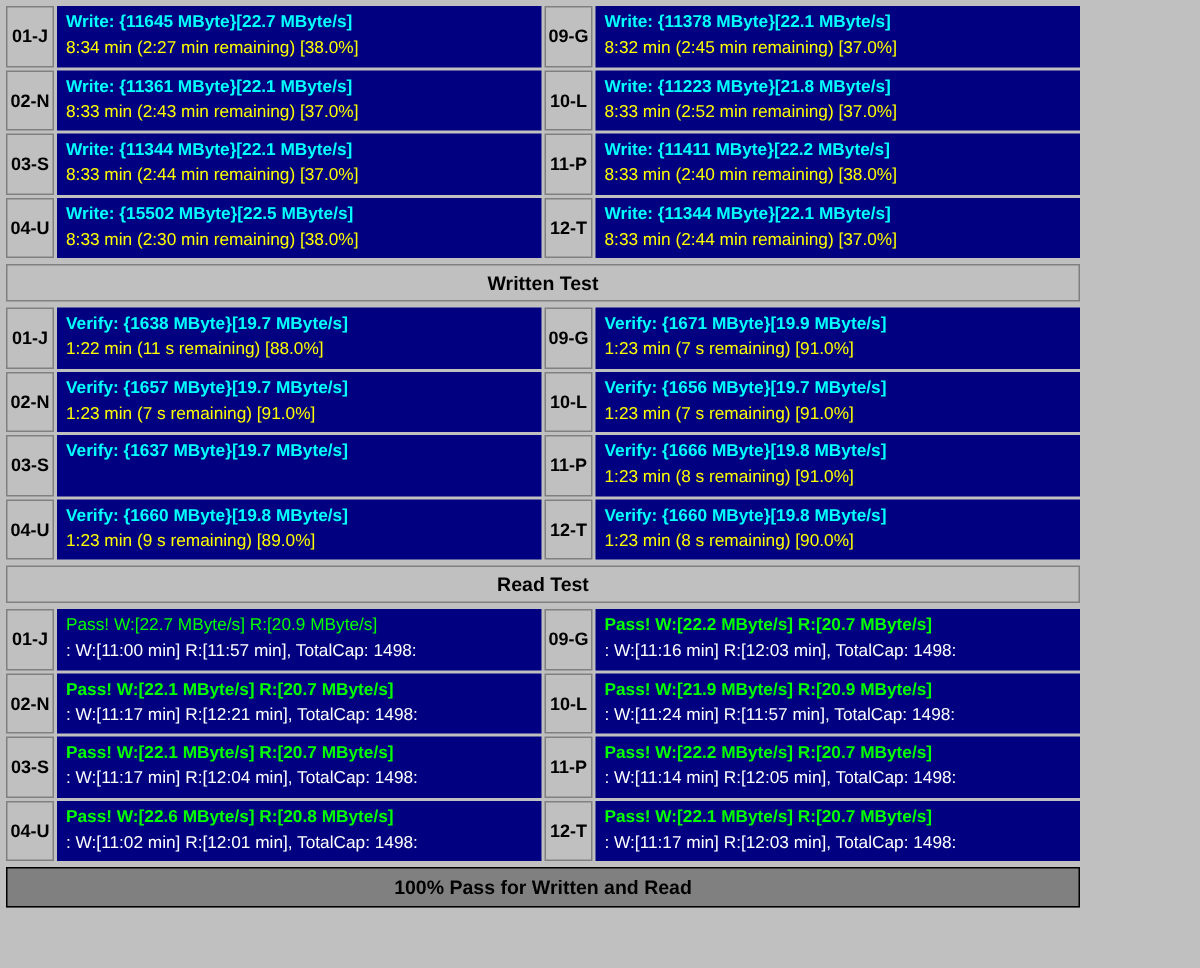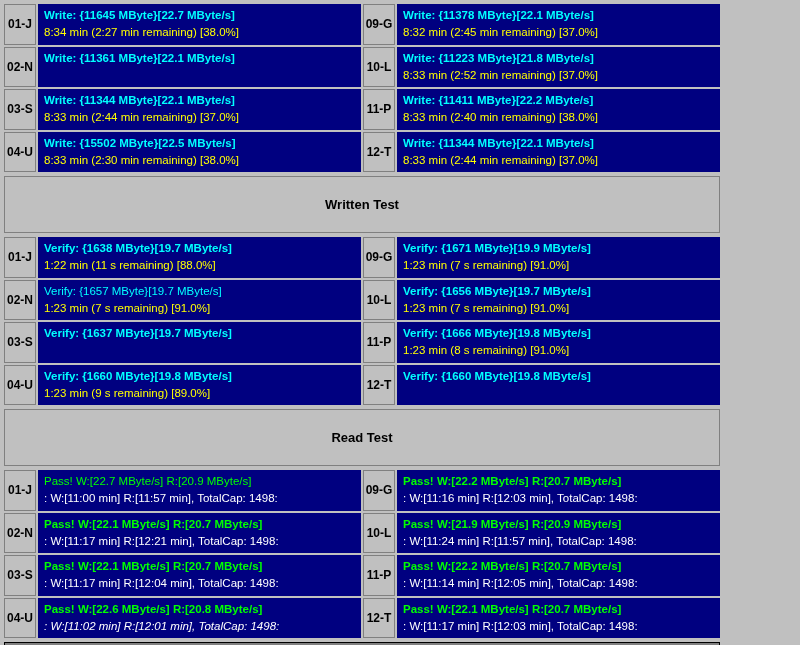"8:33 min (2:43 min remaining)" div { html: none -> <div>8:33 min (2:43 min remaining) [37.0%]</div> }
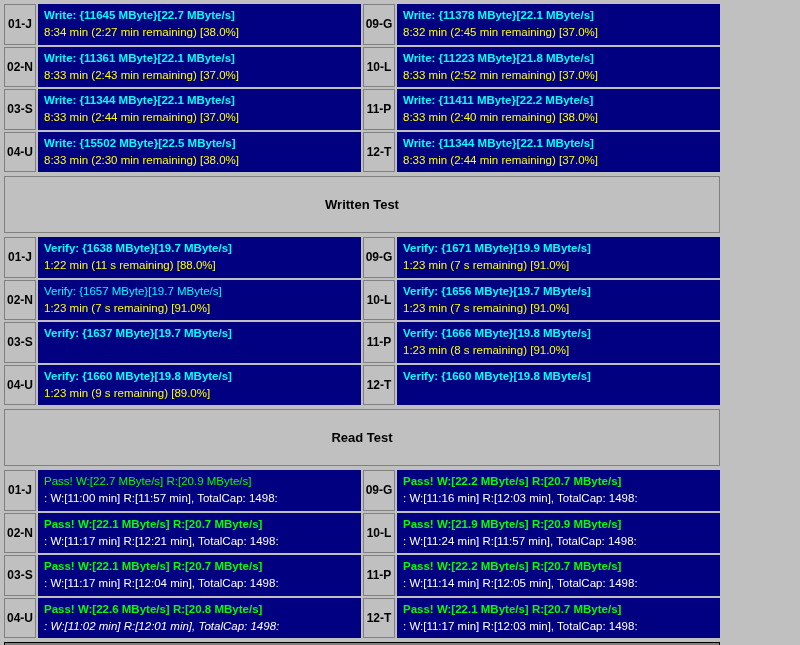"Written Test" .section-divider { padding: 20px 0 -> 4px 0 }
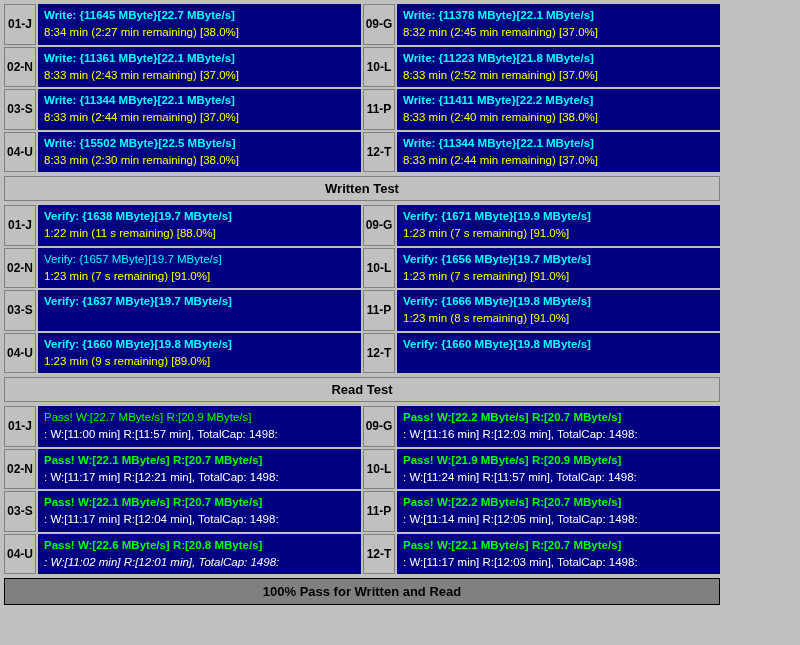"Verify: {1657 MByte}[19.7 MByte/s]" div { font-weight: normal -> bold }
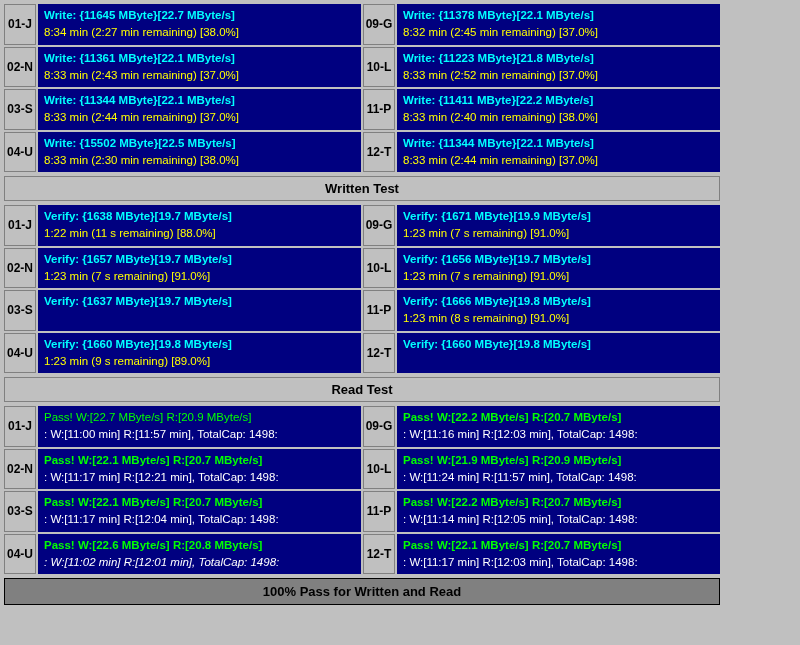"1:23 min (8 s remaining) [90.0%]" div { html: none -> <div>1:23 min (8 s remaining) [90.0%]</div> }
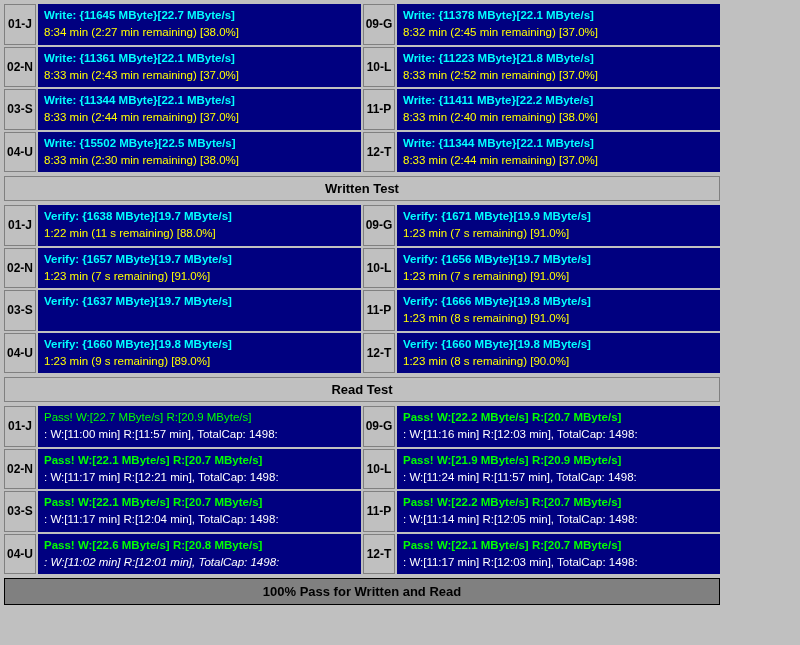": W:[11:02 min] R:[12:01 min]," div { font-style: italic -> none }
